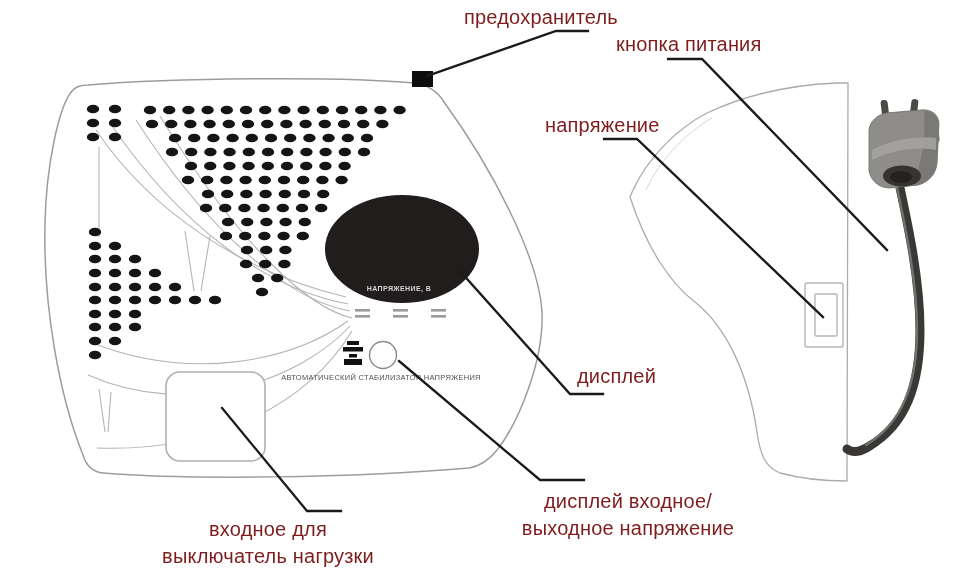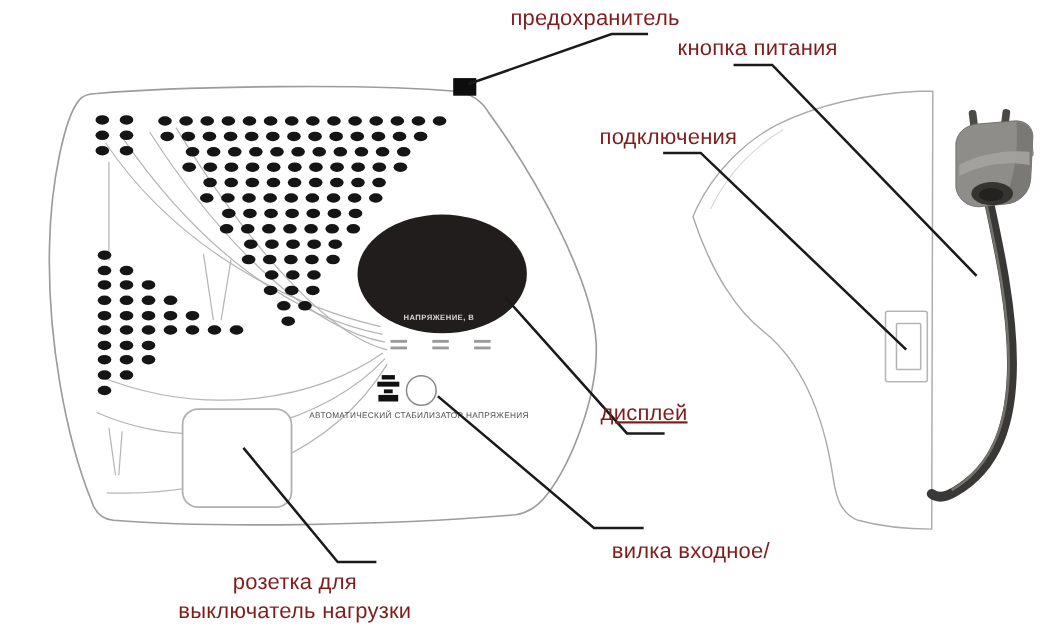"подключения" div.callout { text: подключения -> напряжение }
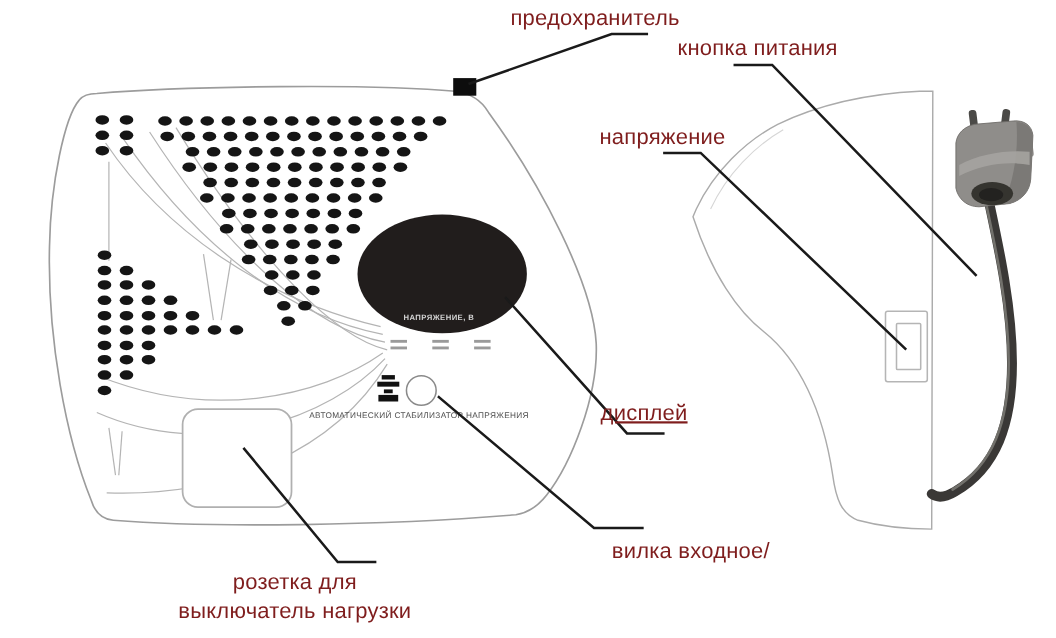"дисплей" div.callout { left: 546px -> 577px; text-decoration: underline -> none }
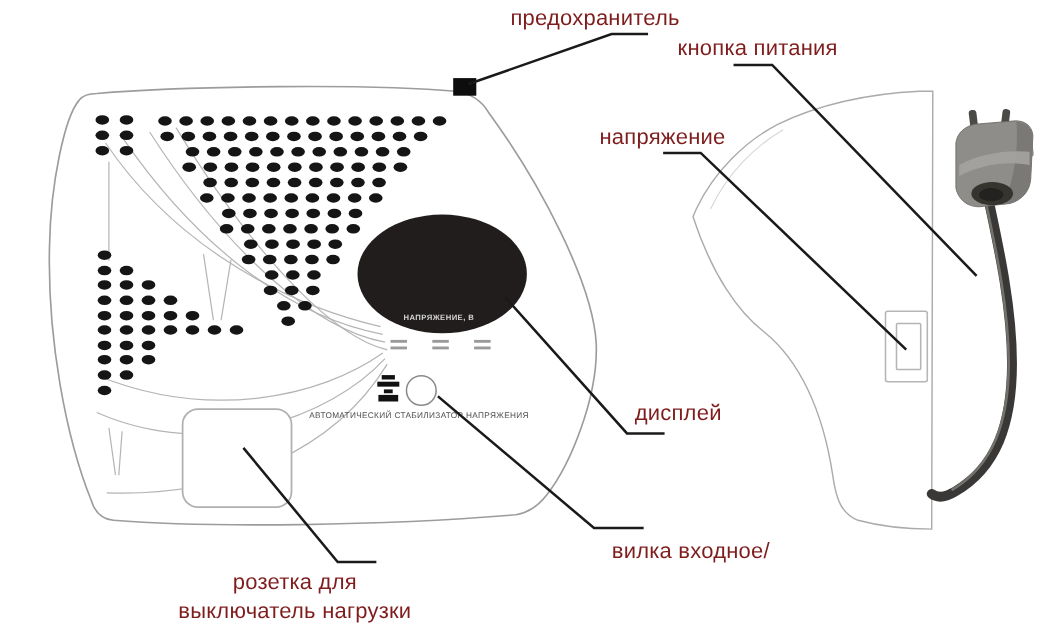"вилка входное/" span { text: вилка -> дисплей }
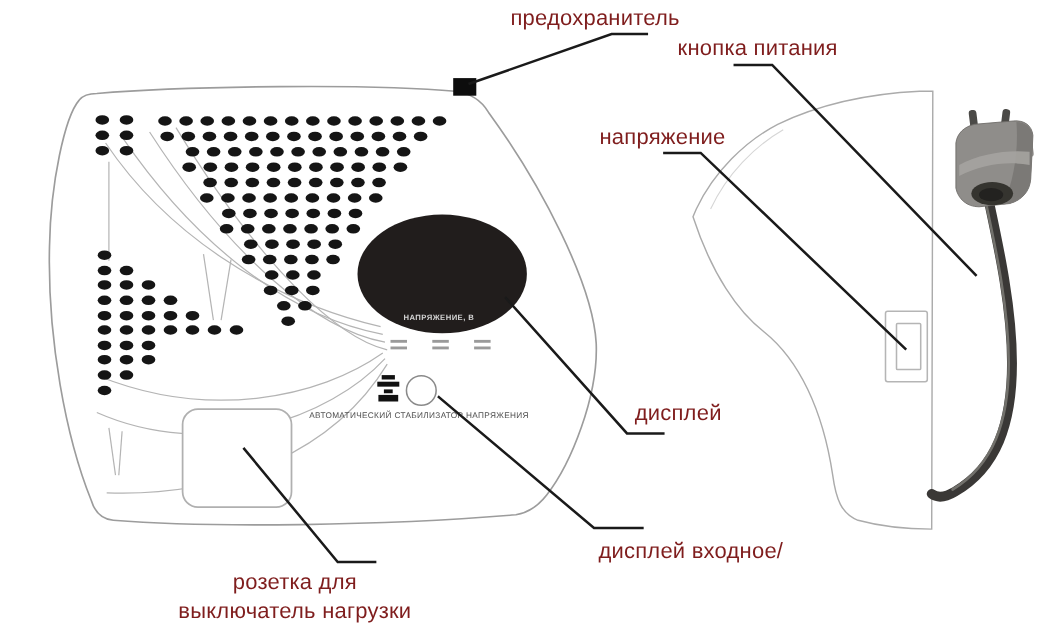"розетка для" span { text: розетка -> входное }
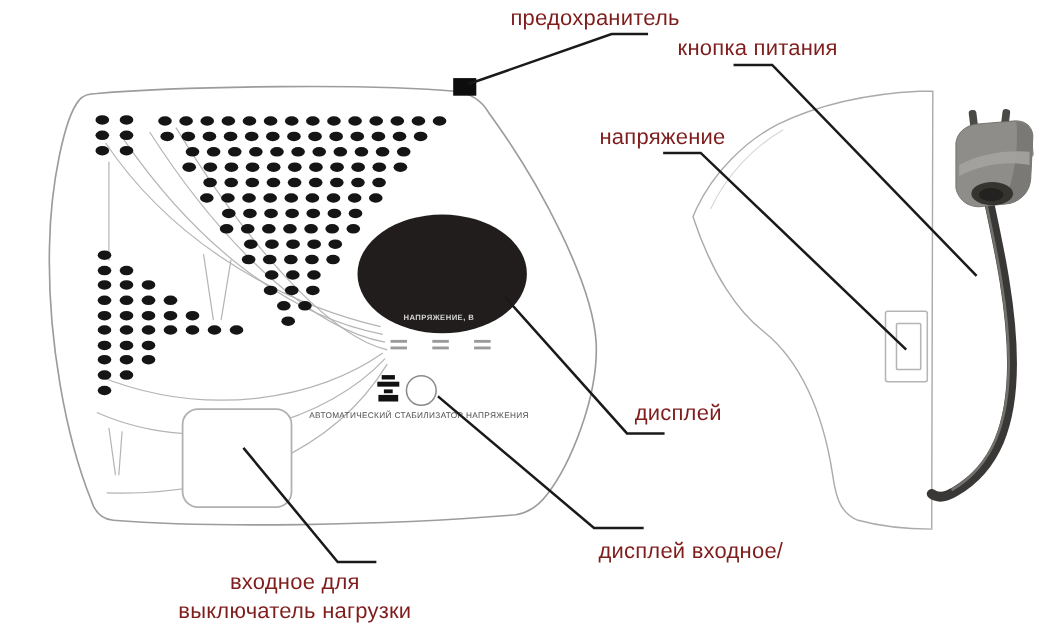"выходное напряжение" span { html: none -> <span>выходное напряжение</span> }
